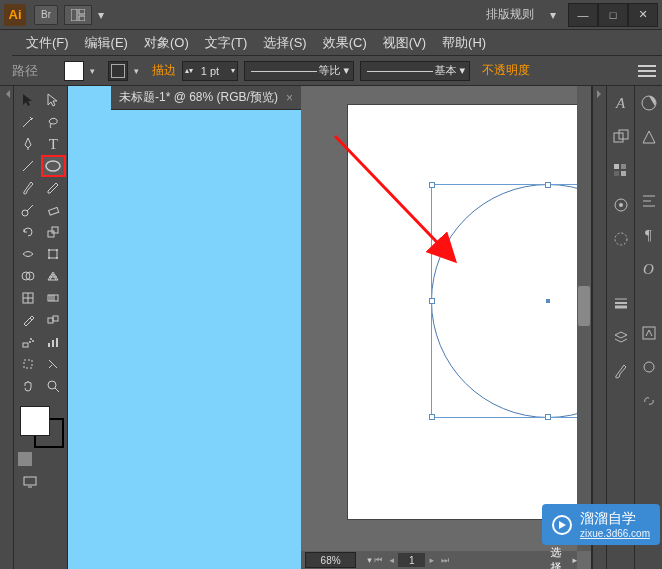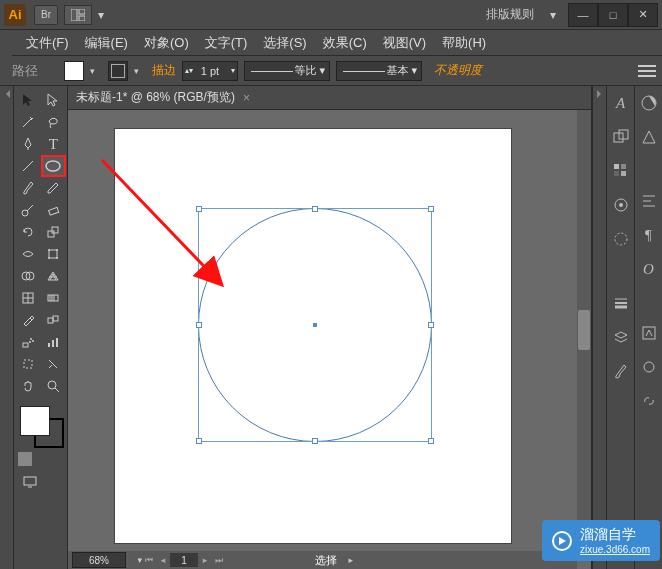"等比" .preset-box { width: 86px -> 110px }
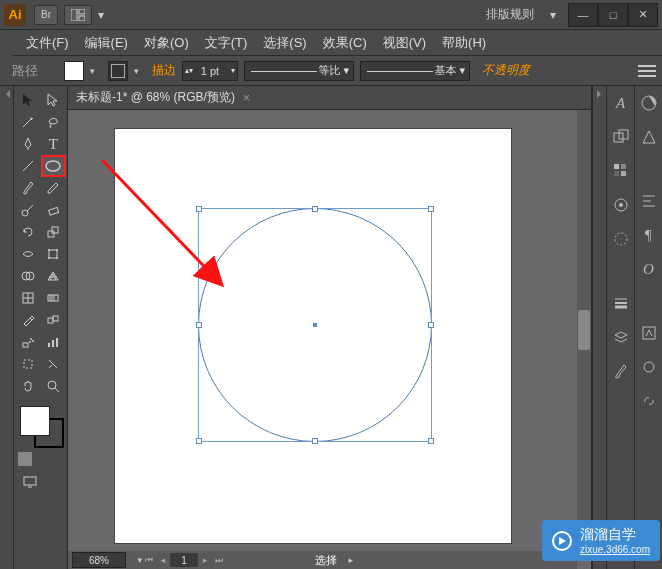"不透明度" .opacity-label { font-style: italic -> none }
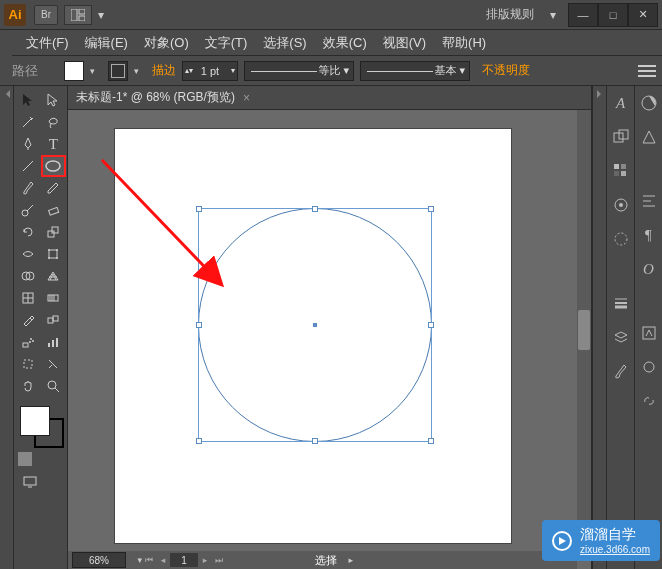"未标题-1* @ 68% (RGB/预览)" .docarea { flex-direction: column -> row; padding-left: none -> 43px }
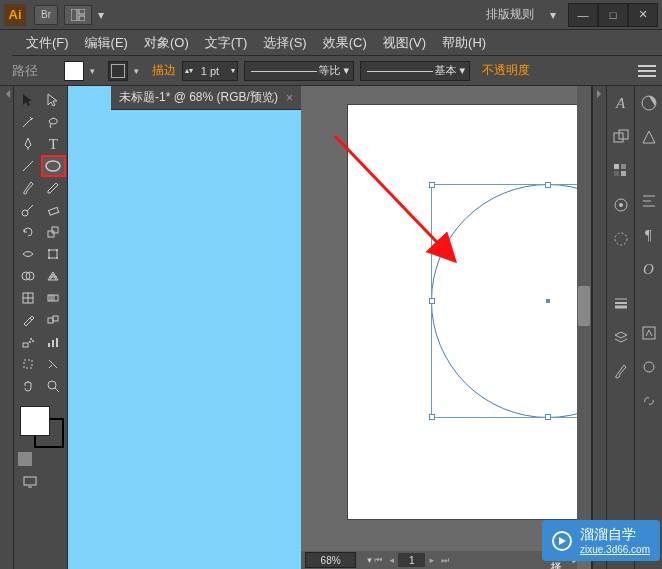"溜溜自学" .watermark { bottom: 8px -> 24px }
